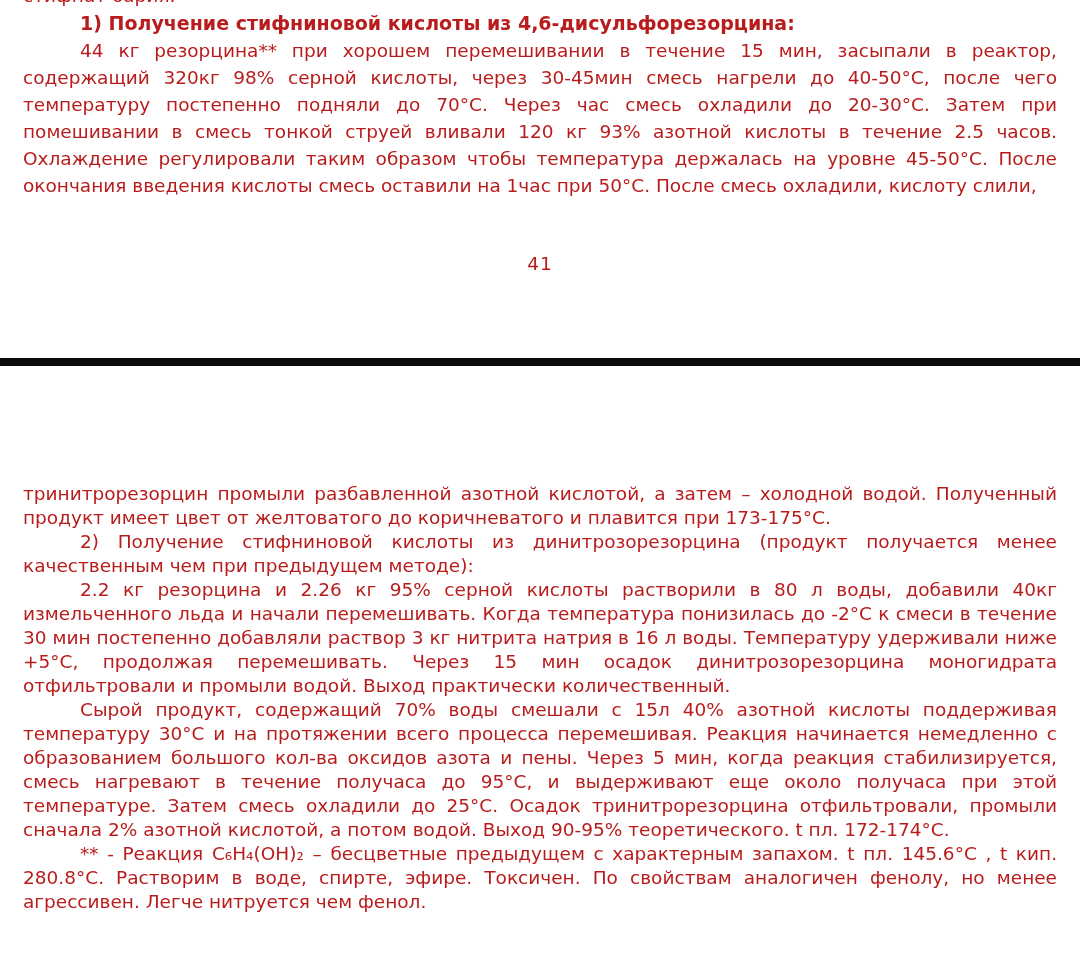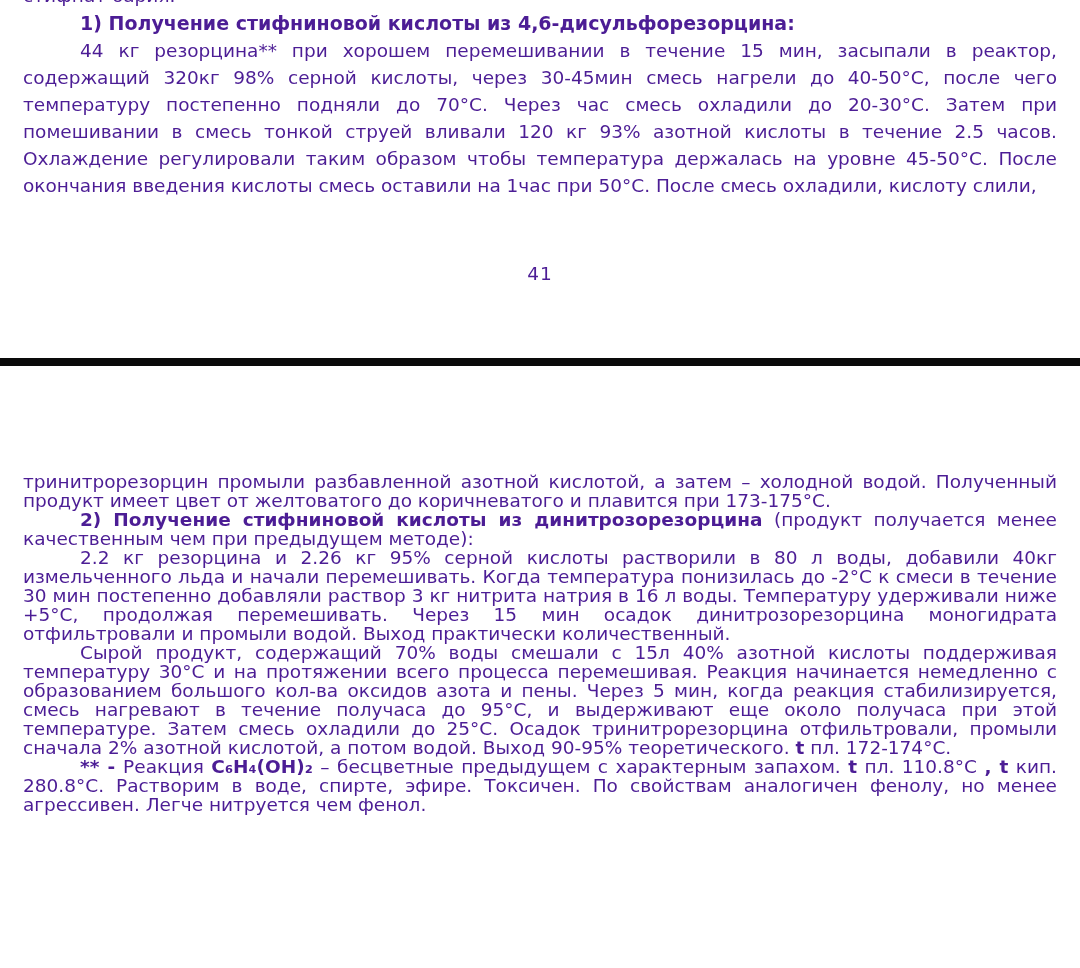"1) Получение стифниновой кислоты из" #screen { color: #4c1d95 -> #b91c1c }
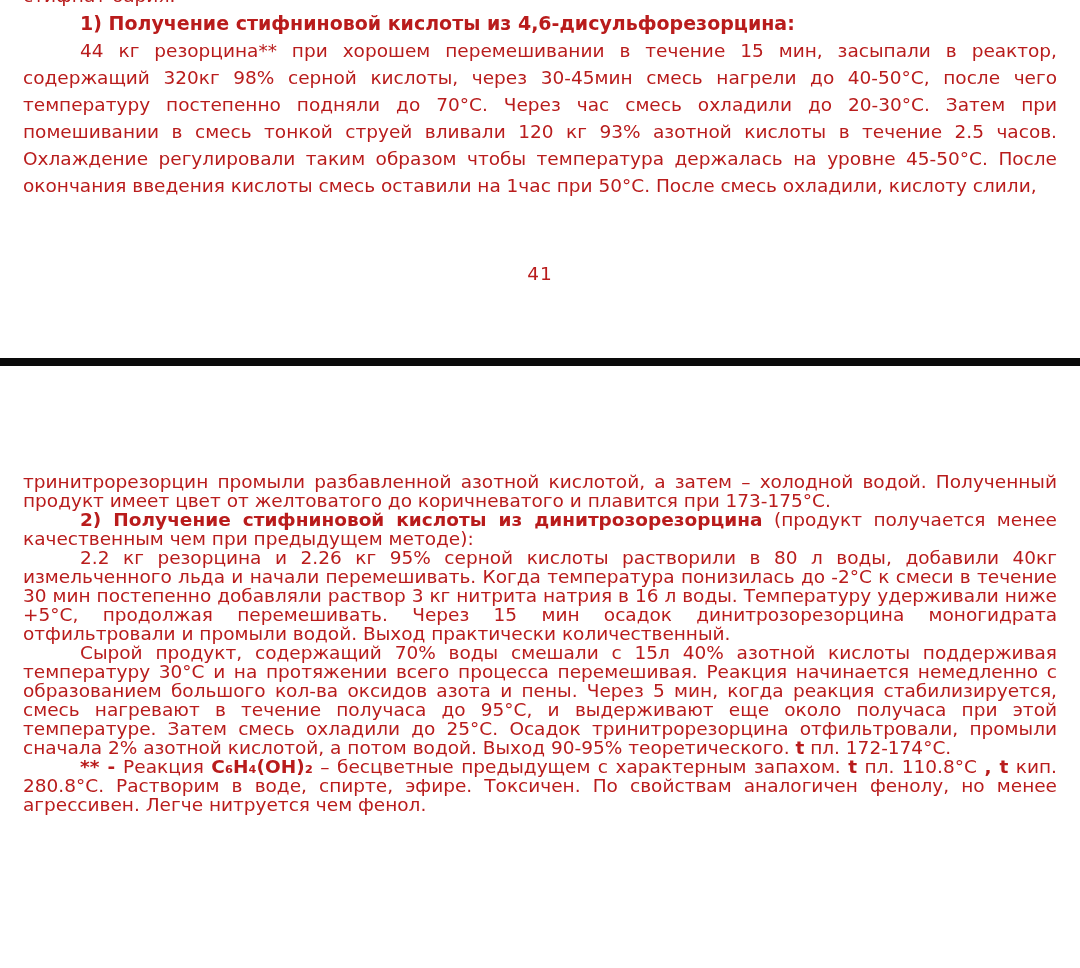"41" .page-number { top: 260px -> 250px }
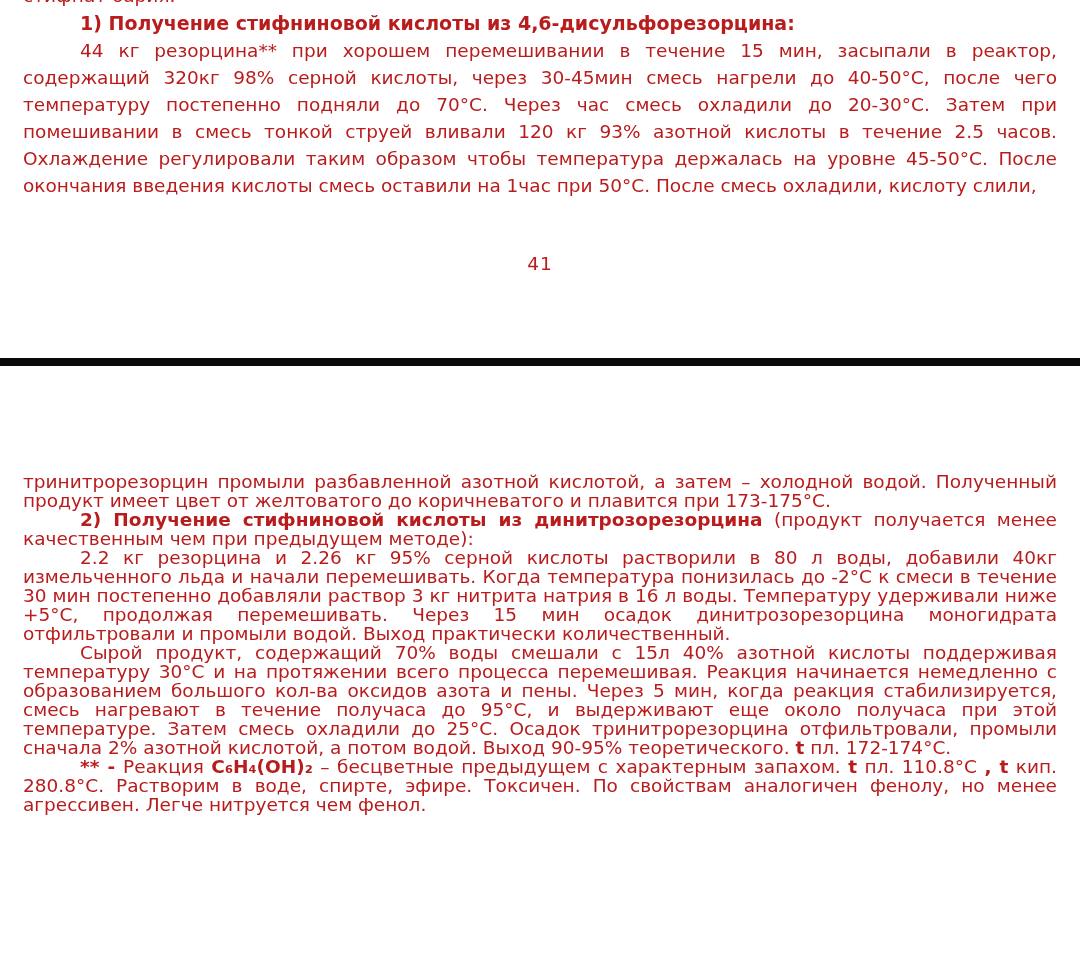"тринитрорезорцин промыли разбавленной" #section-2 { line-height: 19px -> 24px; top: 472px -> 482px }
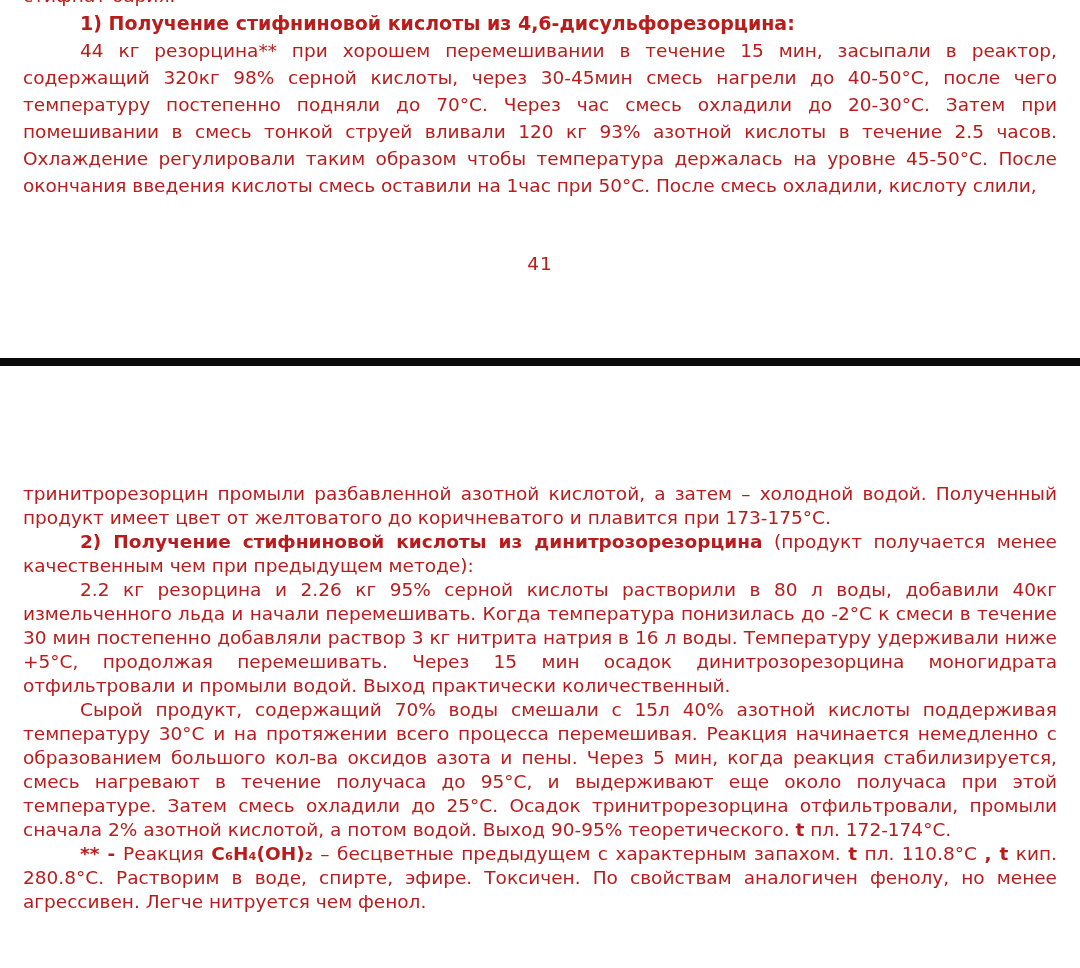"2) Получение стифниновой кислоты из" .b { font-weight: bold -> normal }
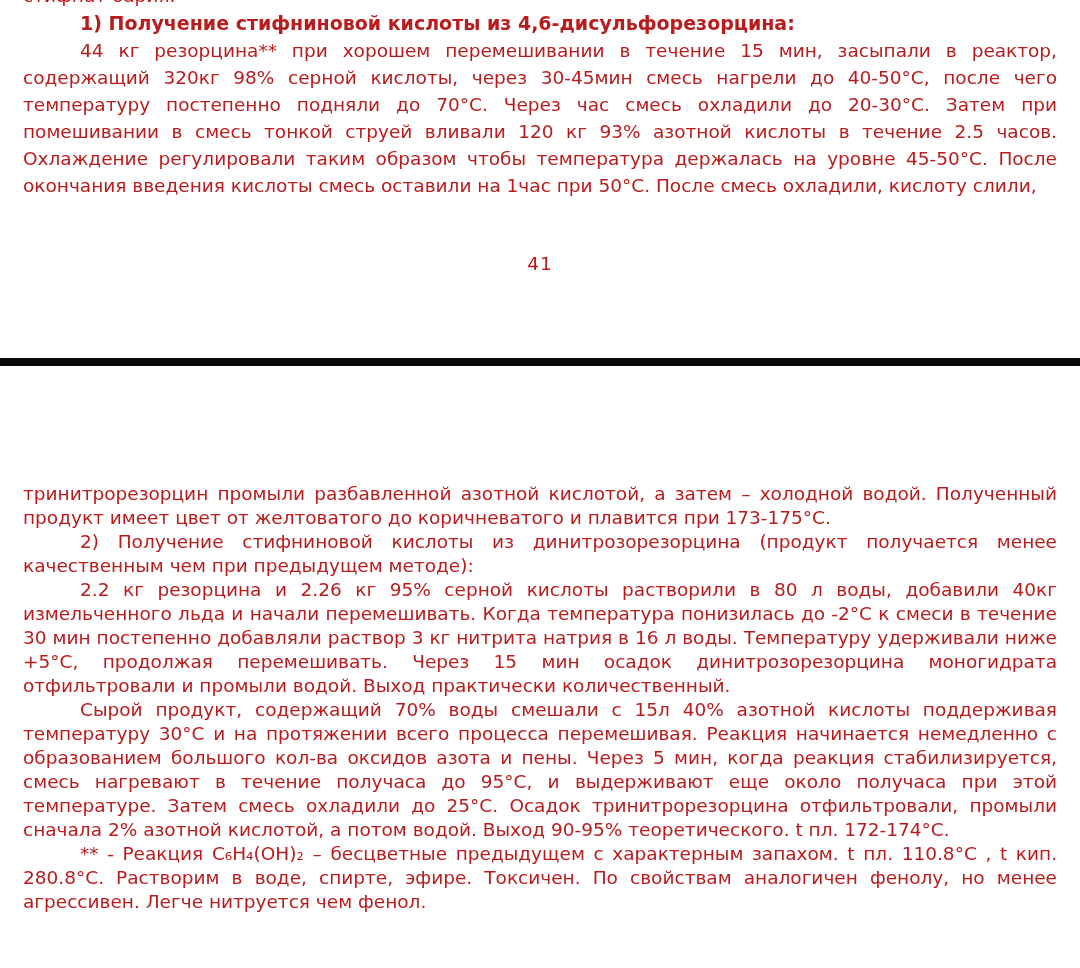"пл. 110.8°С" span { text: 110.8 -> 145.6 }
